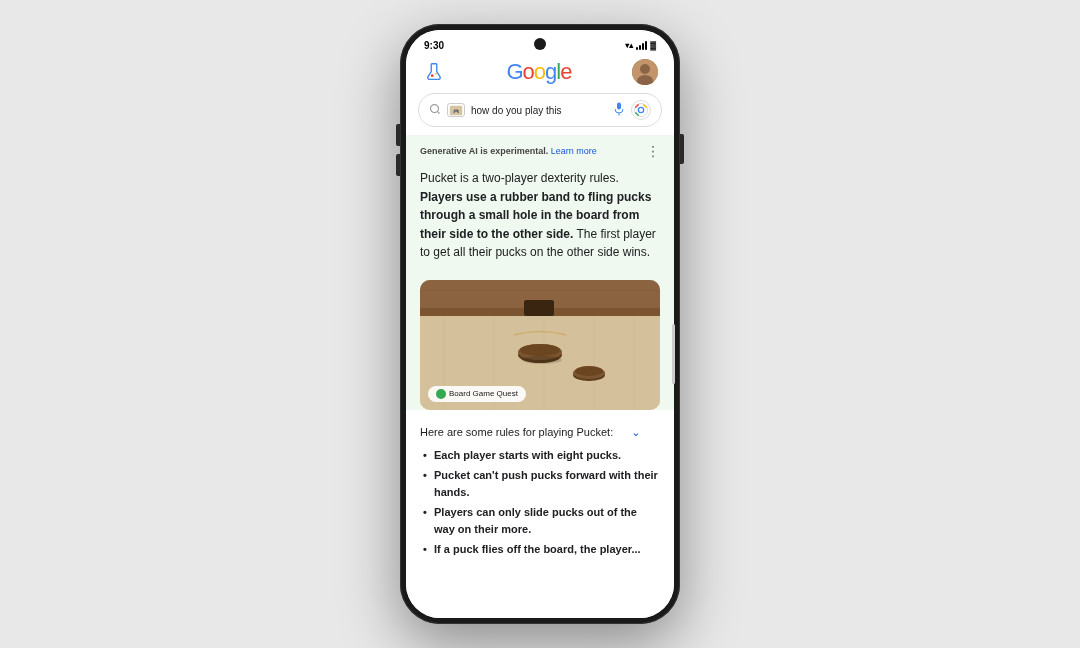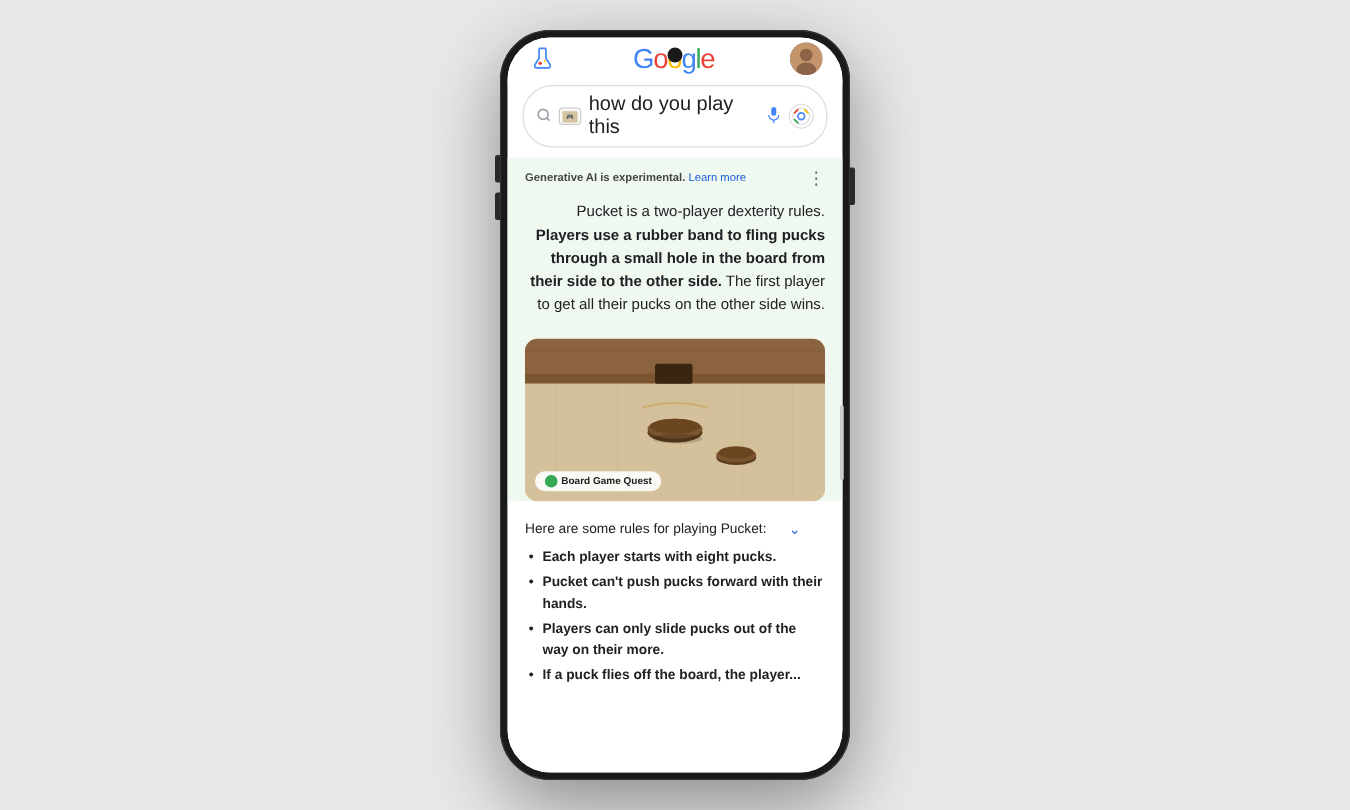"9:30" div.status-bar { html: none -> <div> <span>9:30</span> <div> <span>▾▴</span> <span> <span></span> <span></span> <span></span> <span></span> </span> <span>▓</span> </div> </div> }
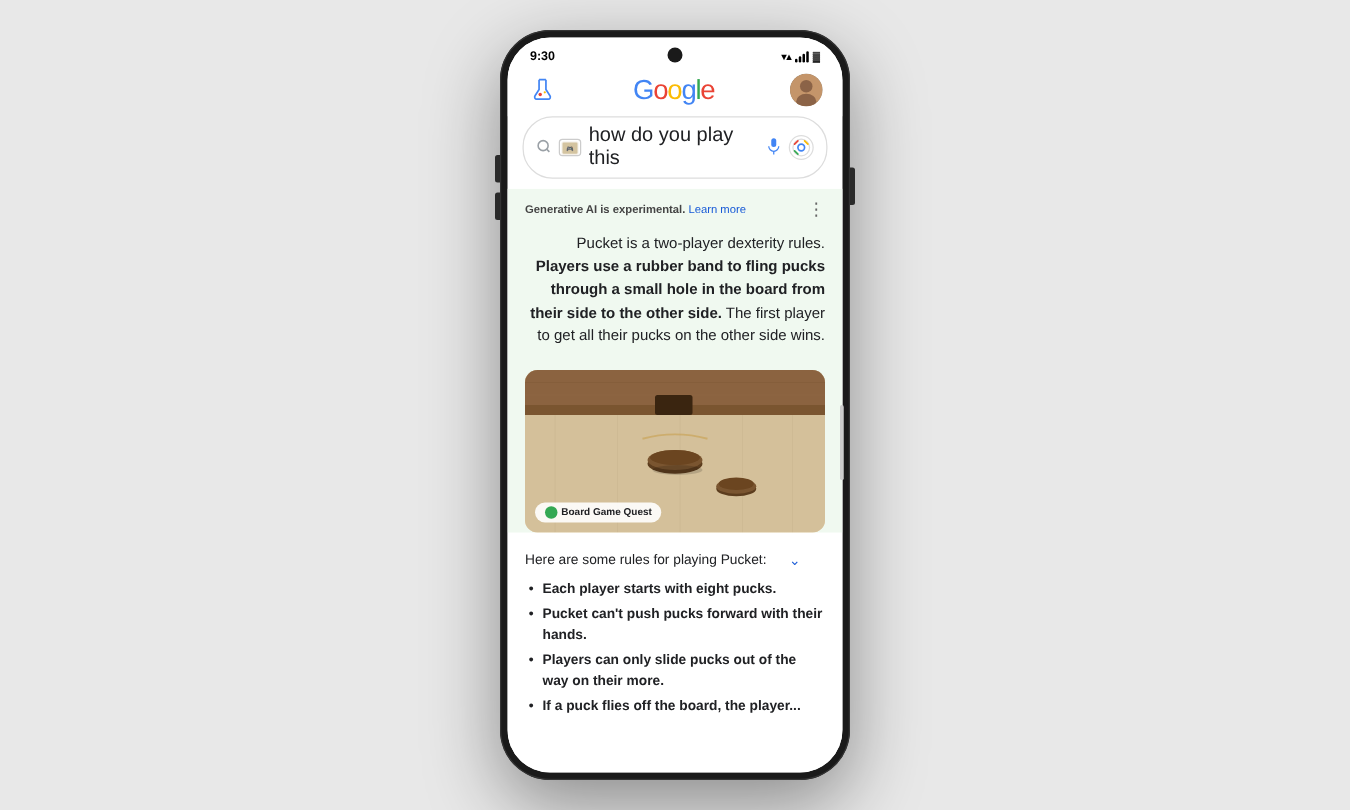"how do you play this" .search-text { font-size: 16px -> 10px }
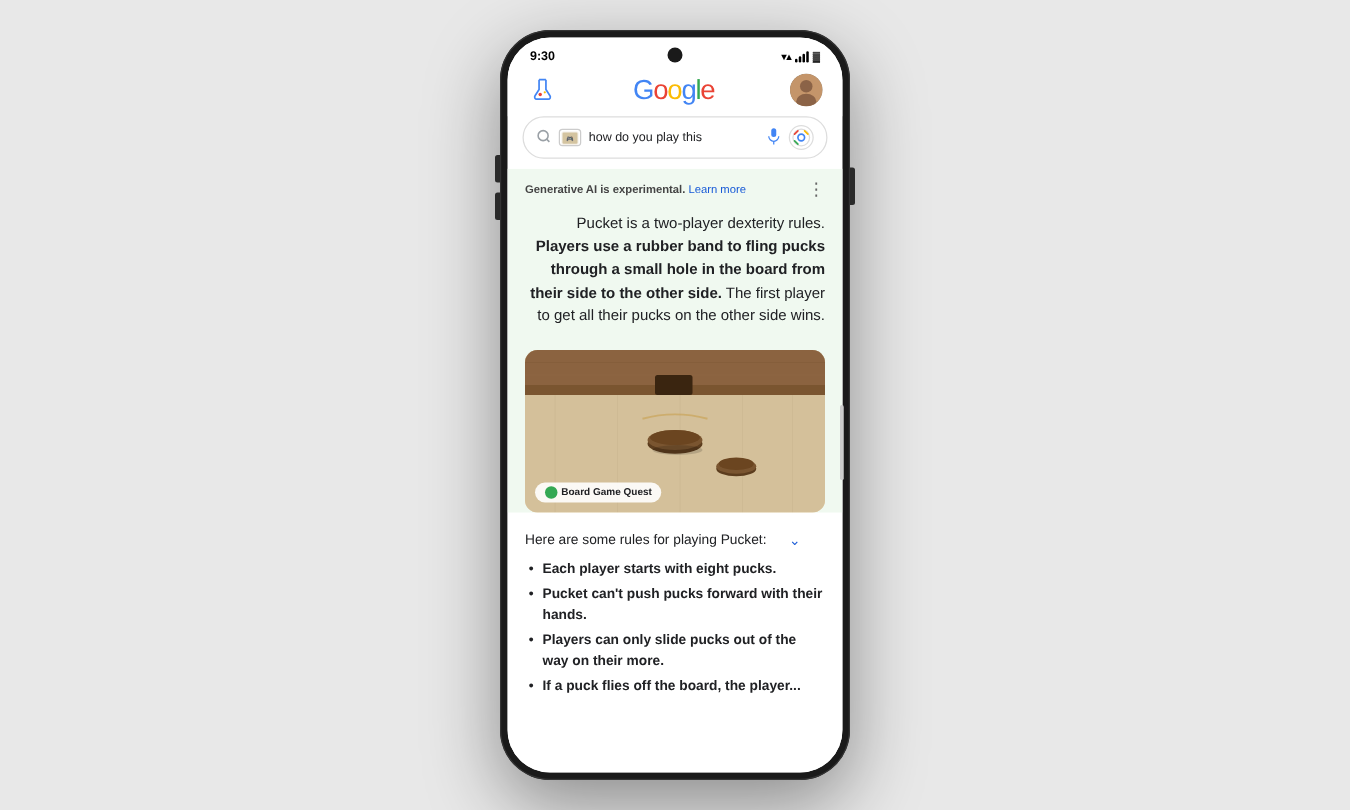"Generative AI is experimental. Learn" .ai-card { text-align: right -> none }
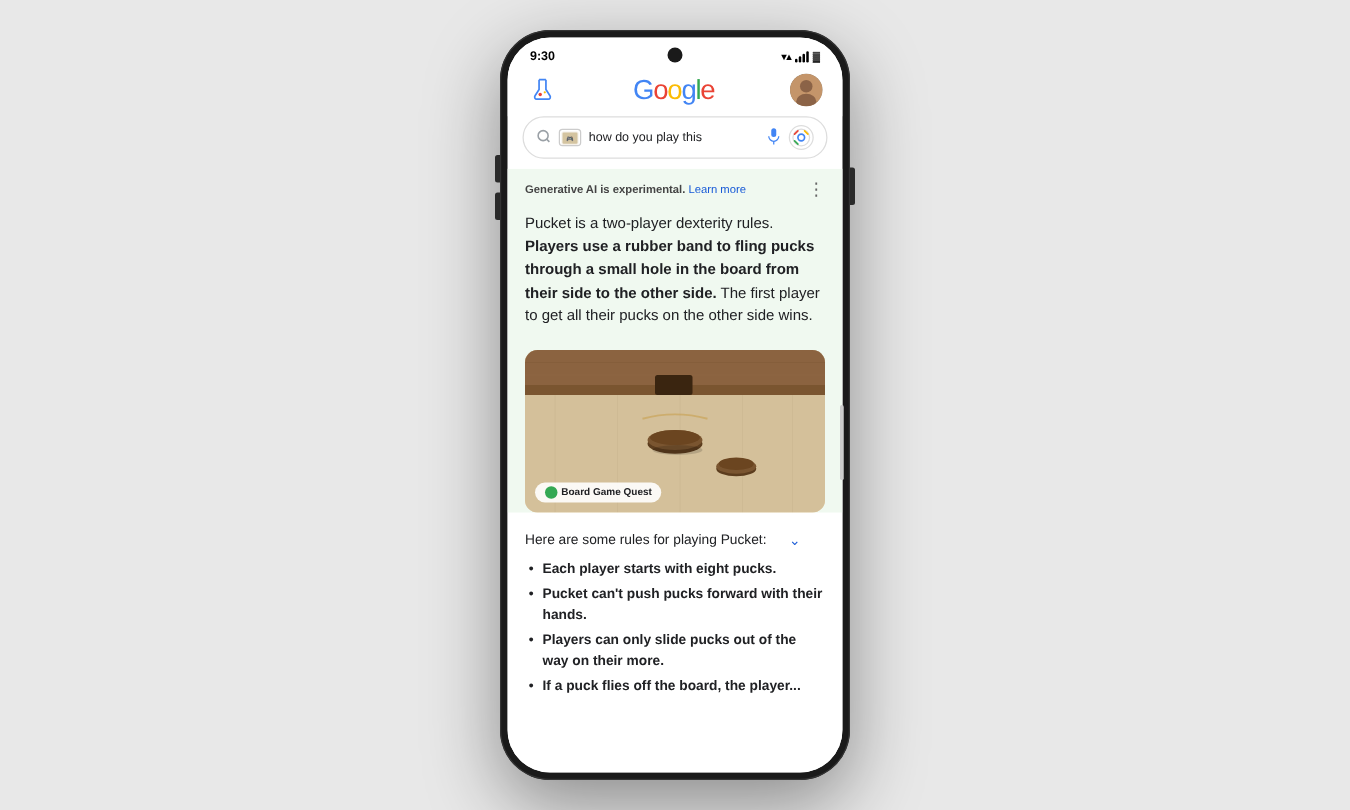"Board Game Quest" .game-image { font-weight: bold -> none }
